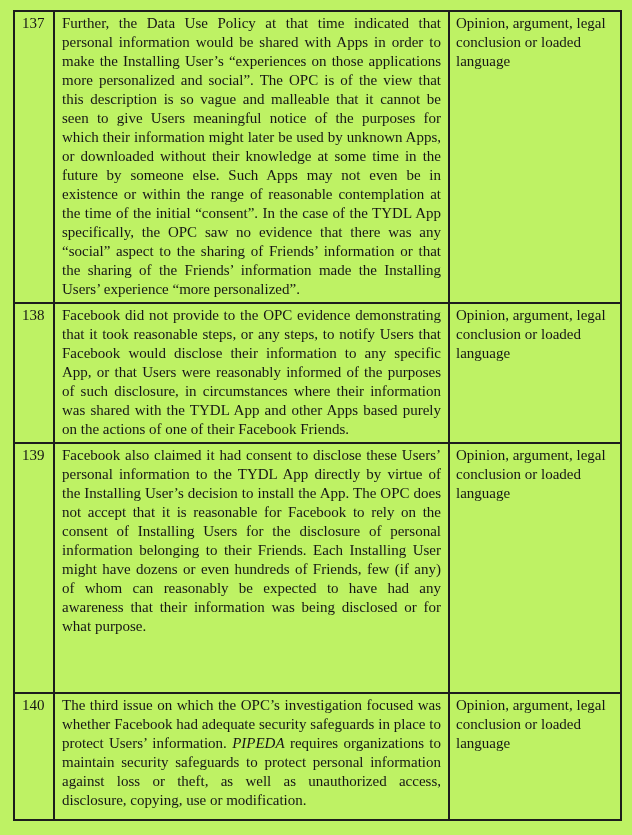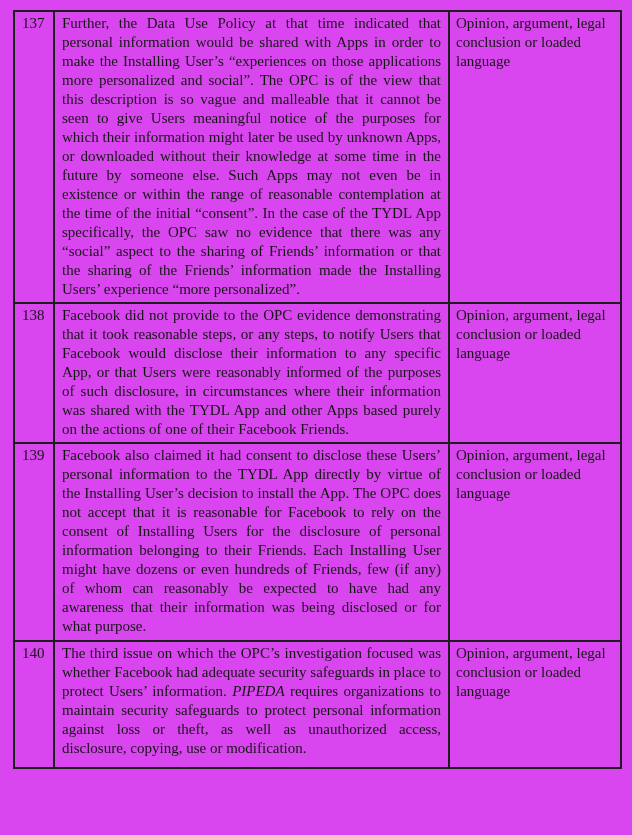"137" .page { background: #d946ef -> #bef264 }
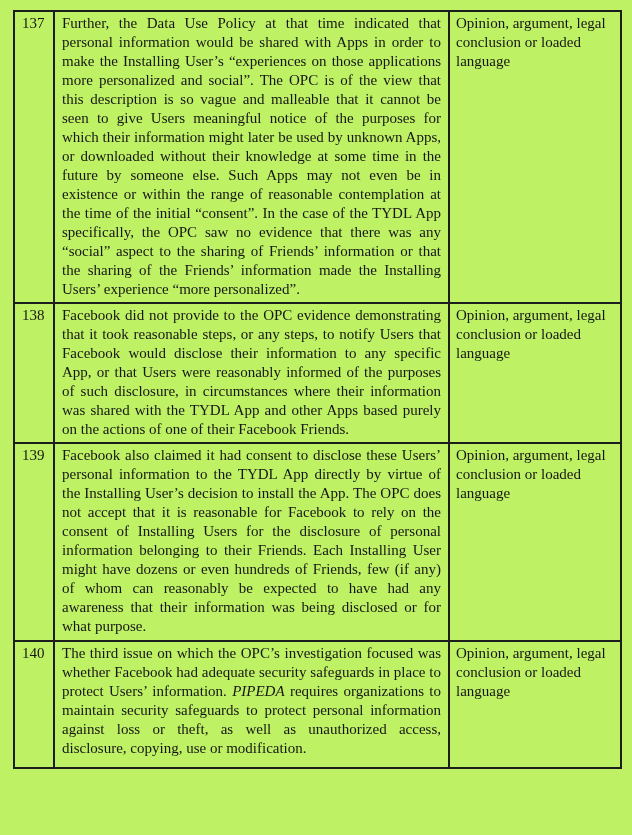"139" tr.r139 td { height: 198px -> 250px }
